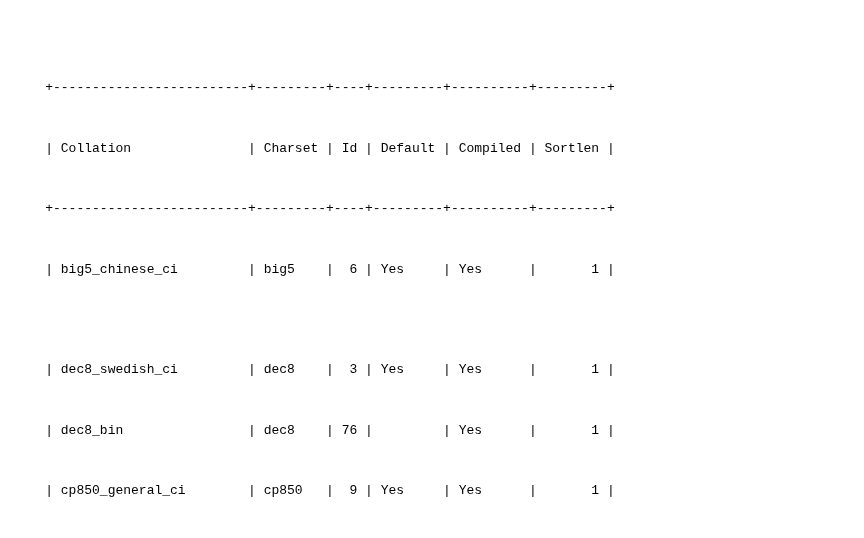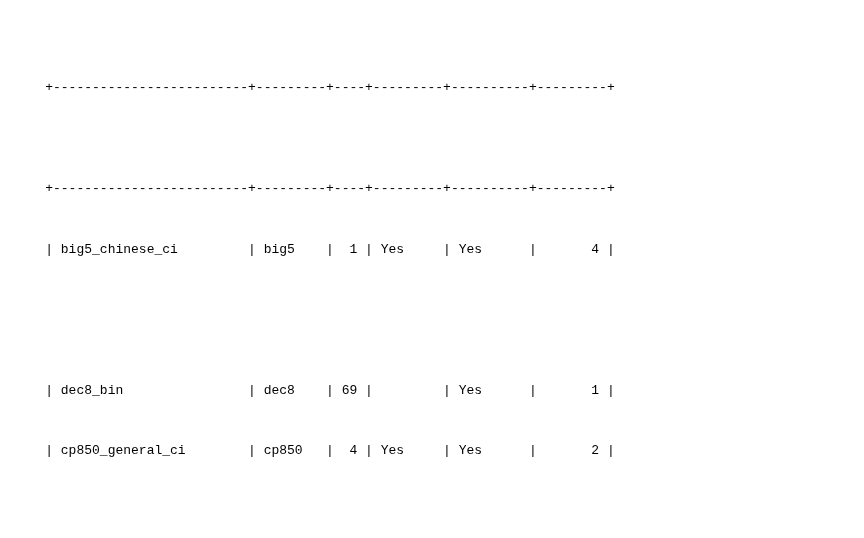"| Collation | Charset |" span { html: none -> <span>| Collation | Charset | Id | Default | Compiled | Sortlen |</span> }
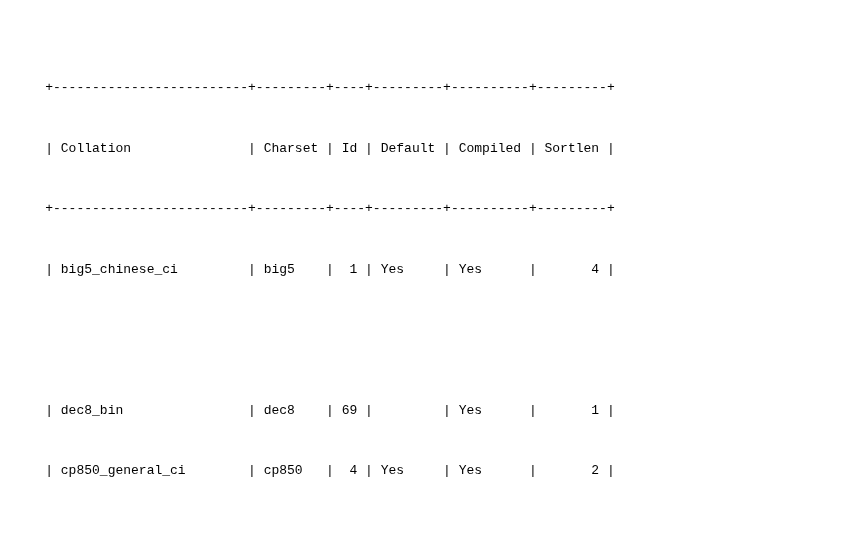"| big5_chinese_ci | big5 |" span { text: 1 | Yes     | Yes      |       4 -> 6 | Yes     | Yes      |       1 }
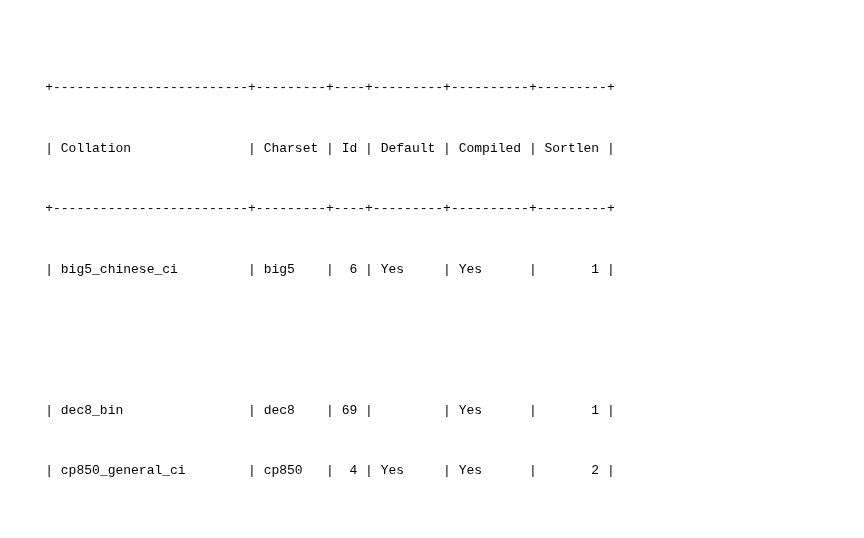"| dec8_swedish_ci | dec8 |" span { html: none -> <span>| dec8_swedish_ci | dec8 | 3 | Yes | Yes | 1 |</span> }
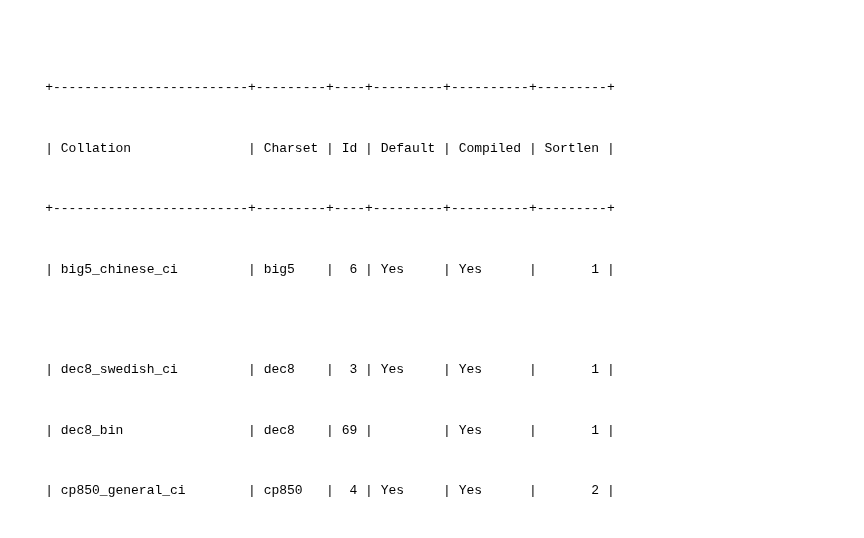"| dec8_bin | dec8 |" span { text: 69 -> 76 }
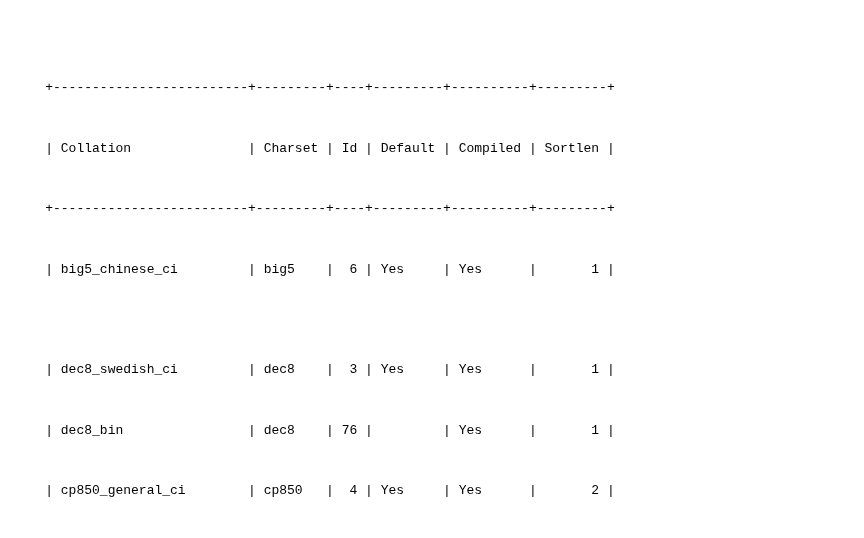"| cp850_general_ci | cp850 |" span { text: 4 | Yes     | Yes      |       2 -> 9 | Yes     | Yes      |       1 }
